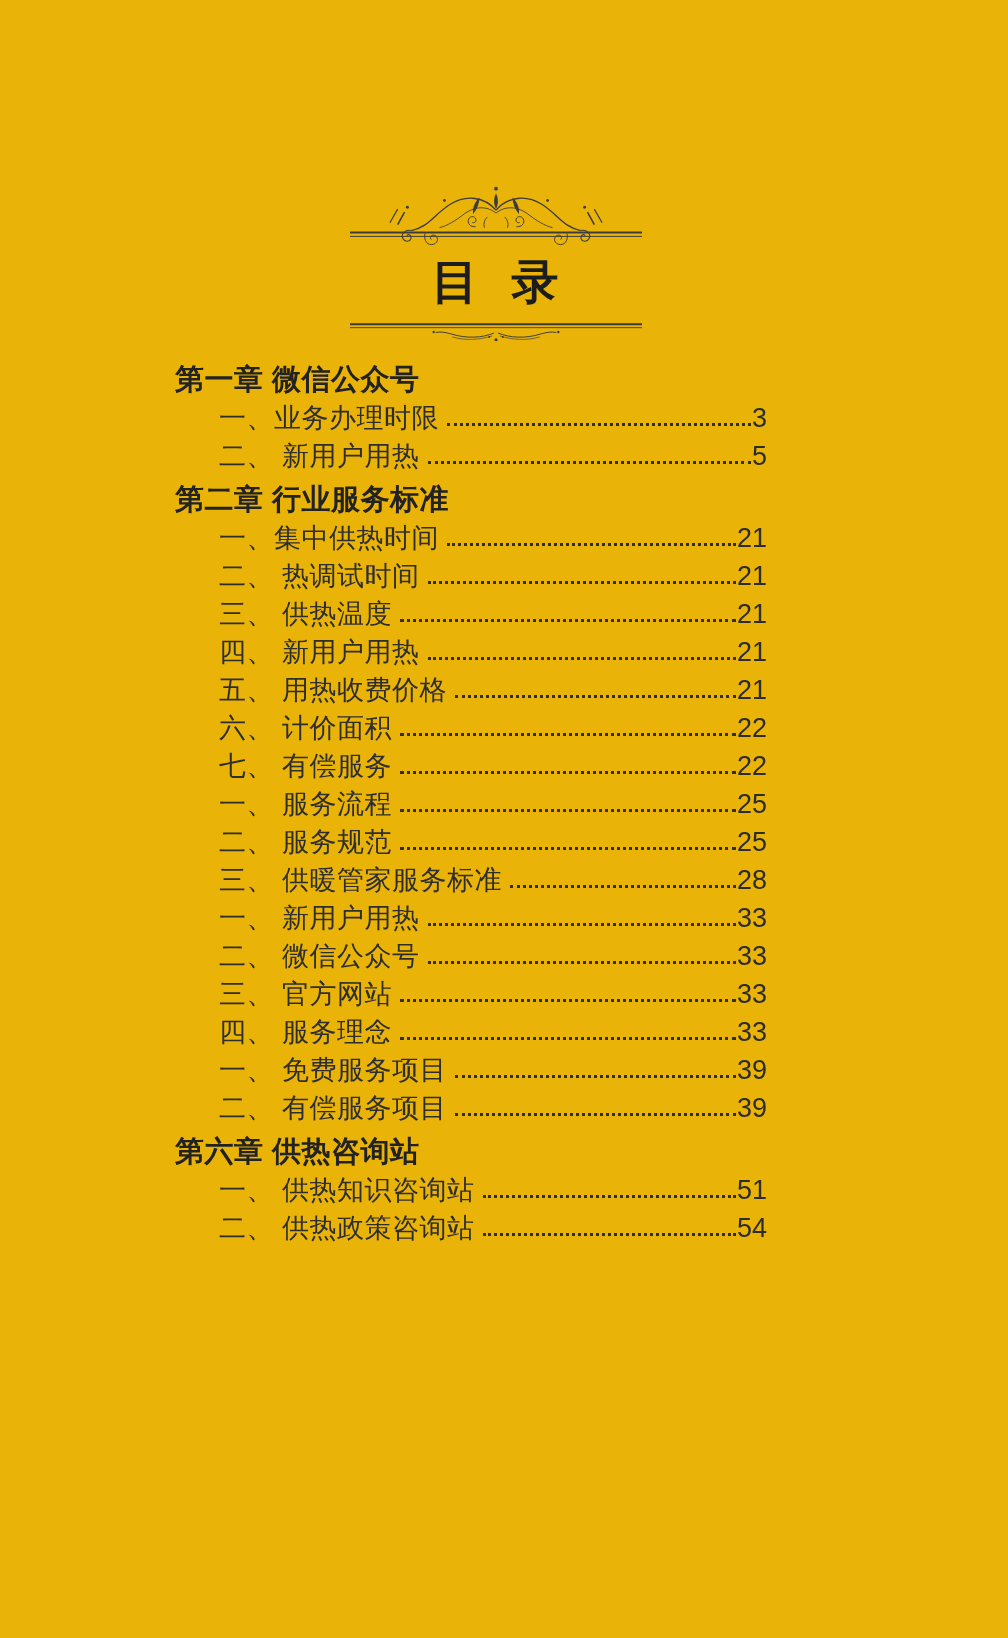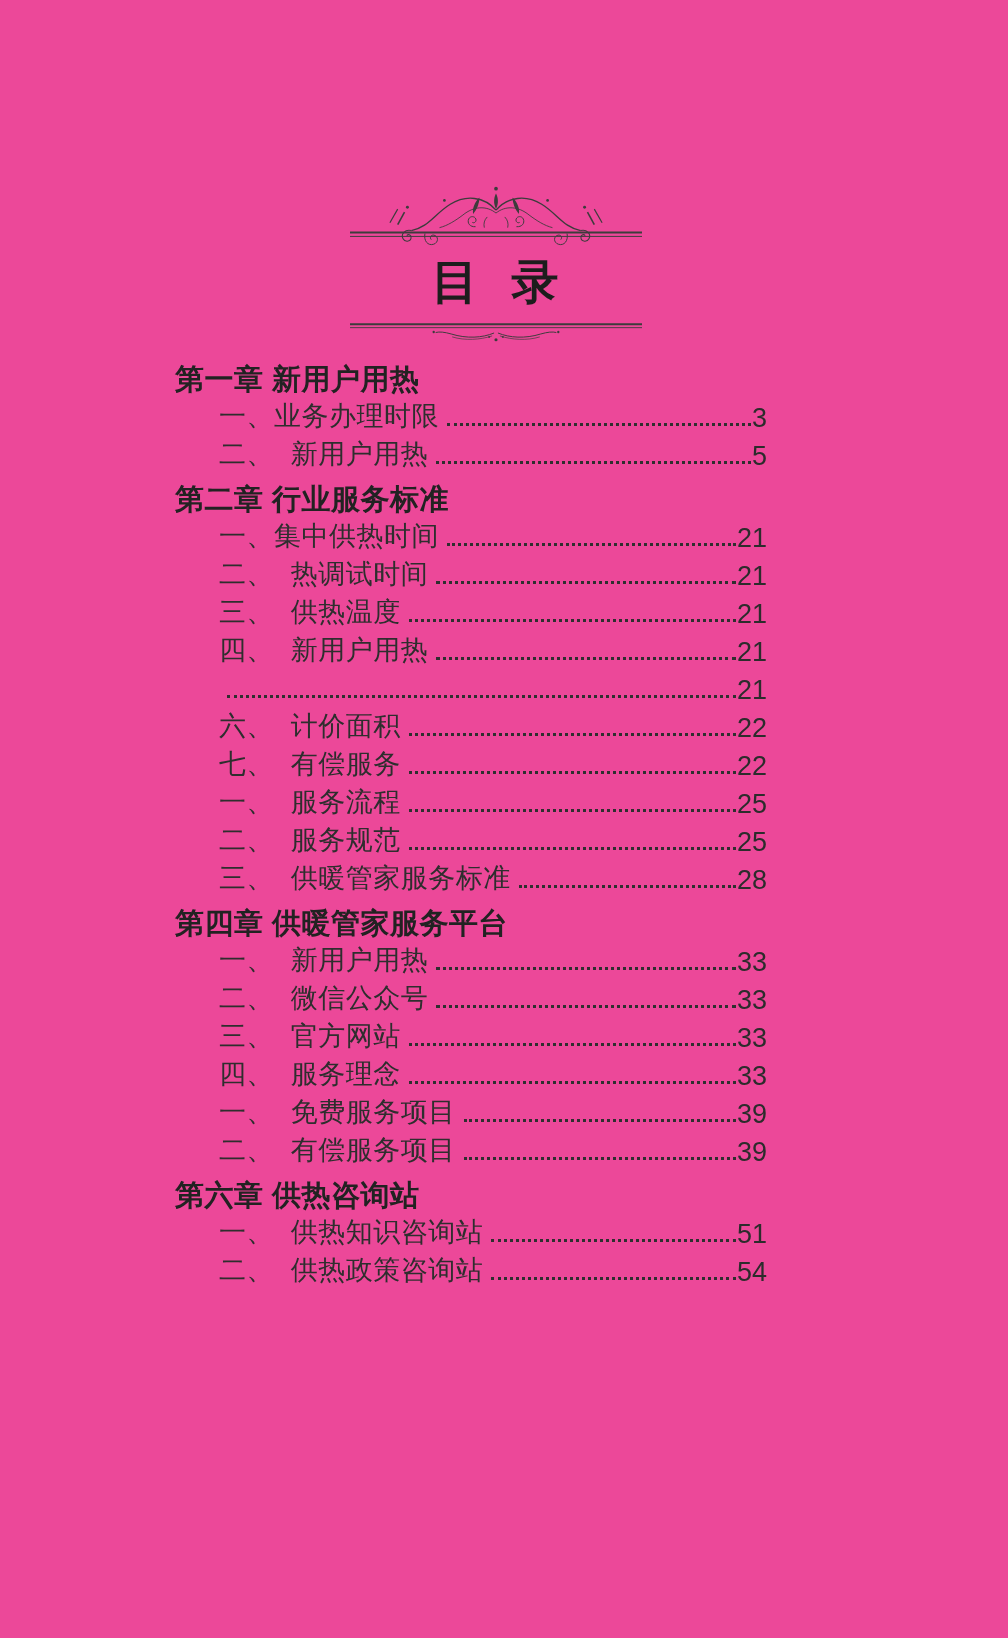"目 录" .page { background: #ec4899 -> #eab308 }
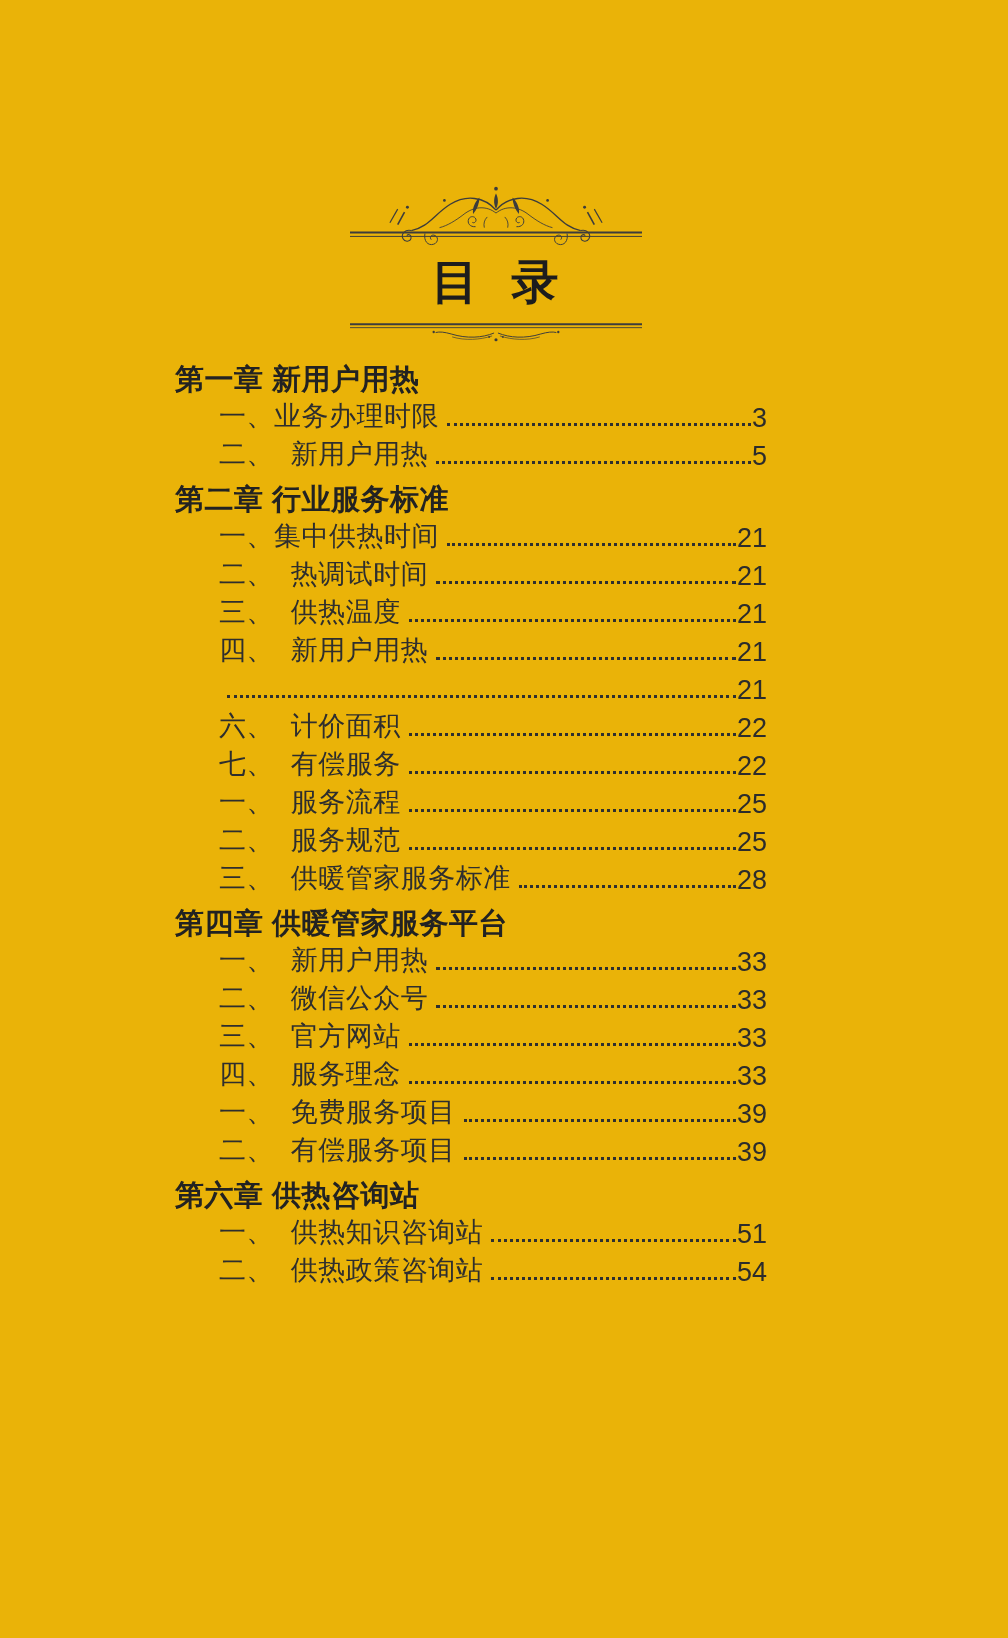"第一章 新用户用热" div.chapter-title { text: 新用户用热 -> 微信公众号 }
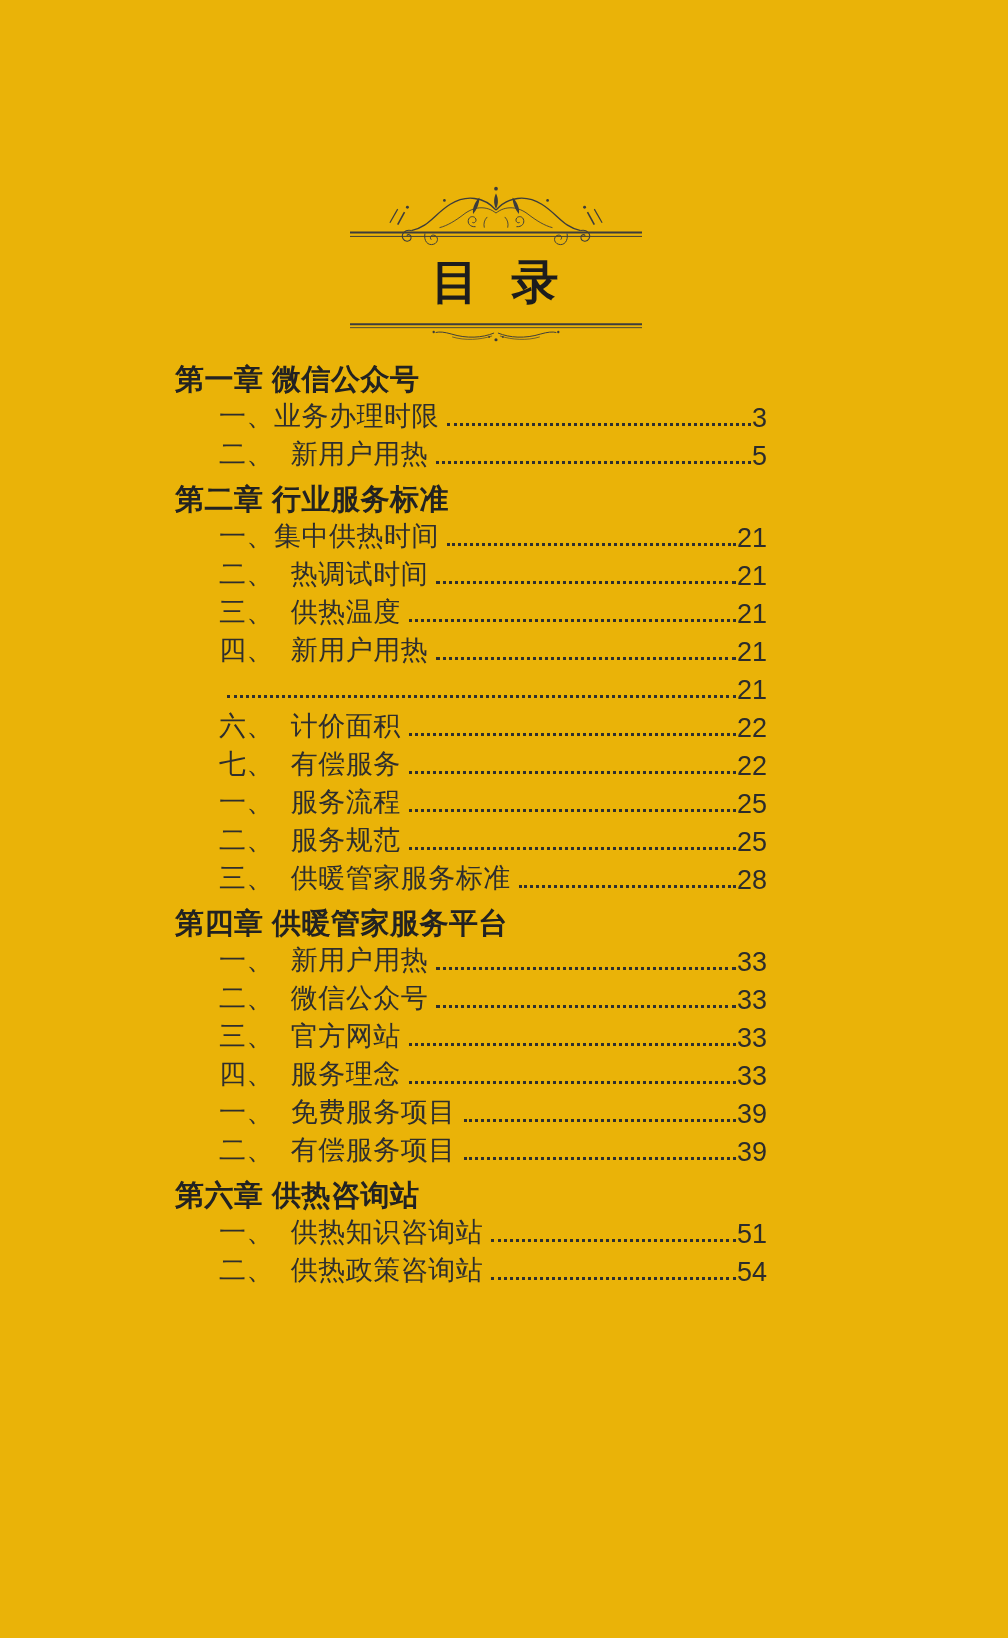"一、业务办理时限" .toc-item .label { font-family: Liberation Mono, monospace -> none }
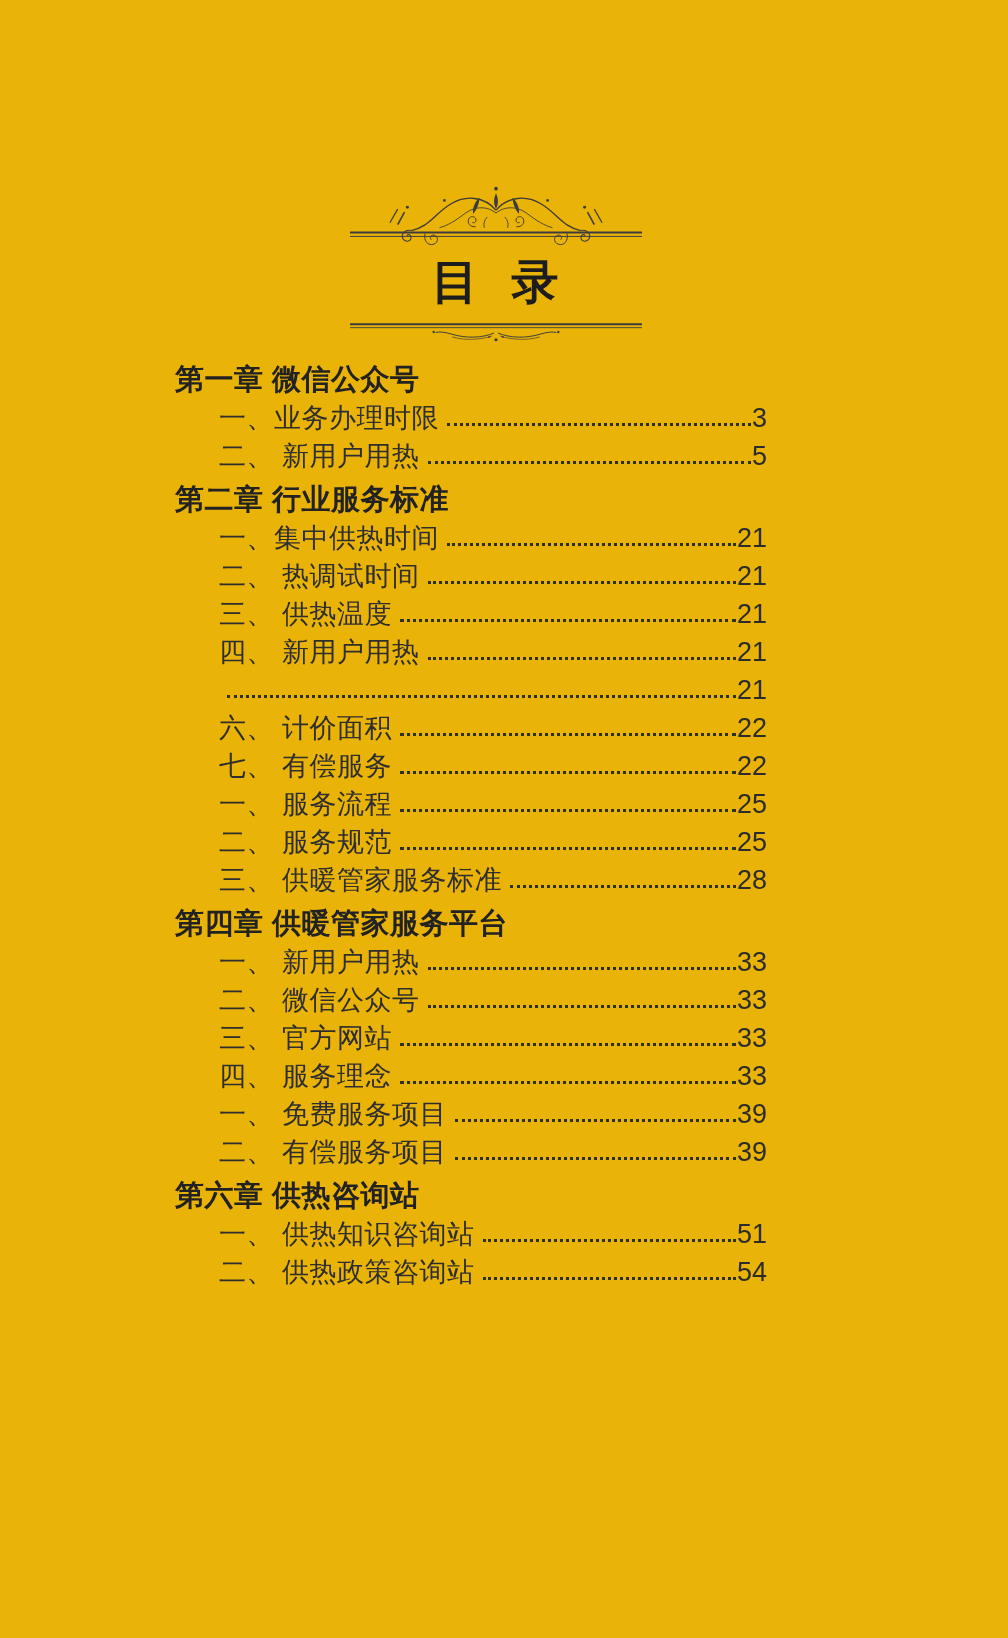"五、 用热收费价格" span.label { html: none -> <span>五、 用热收费价格</span> }
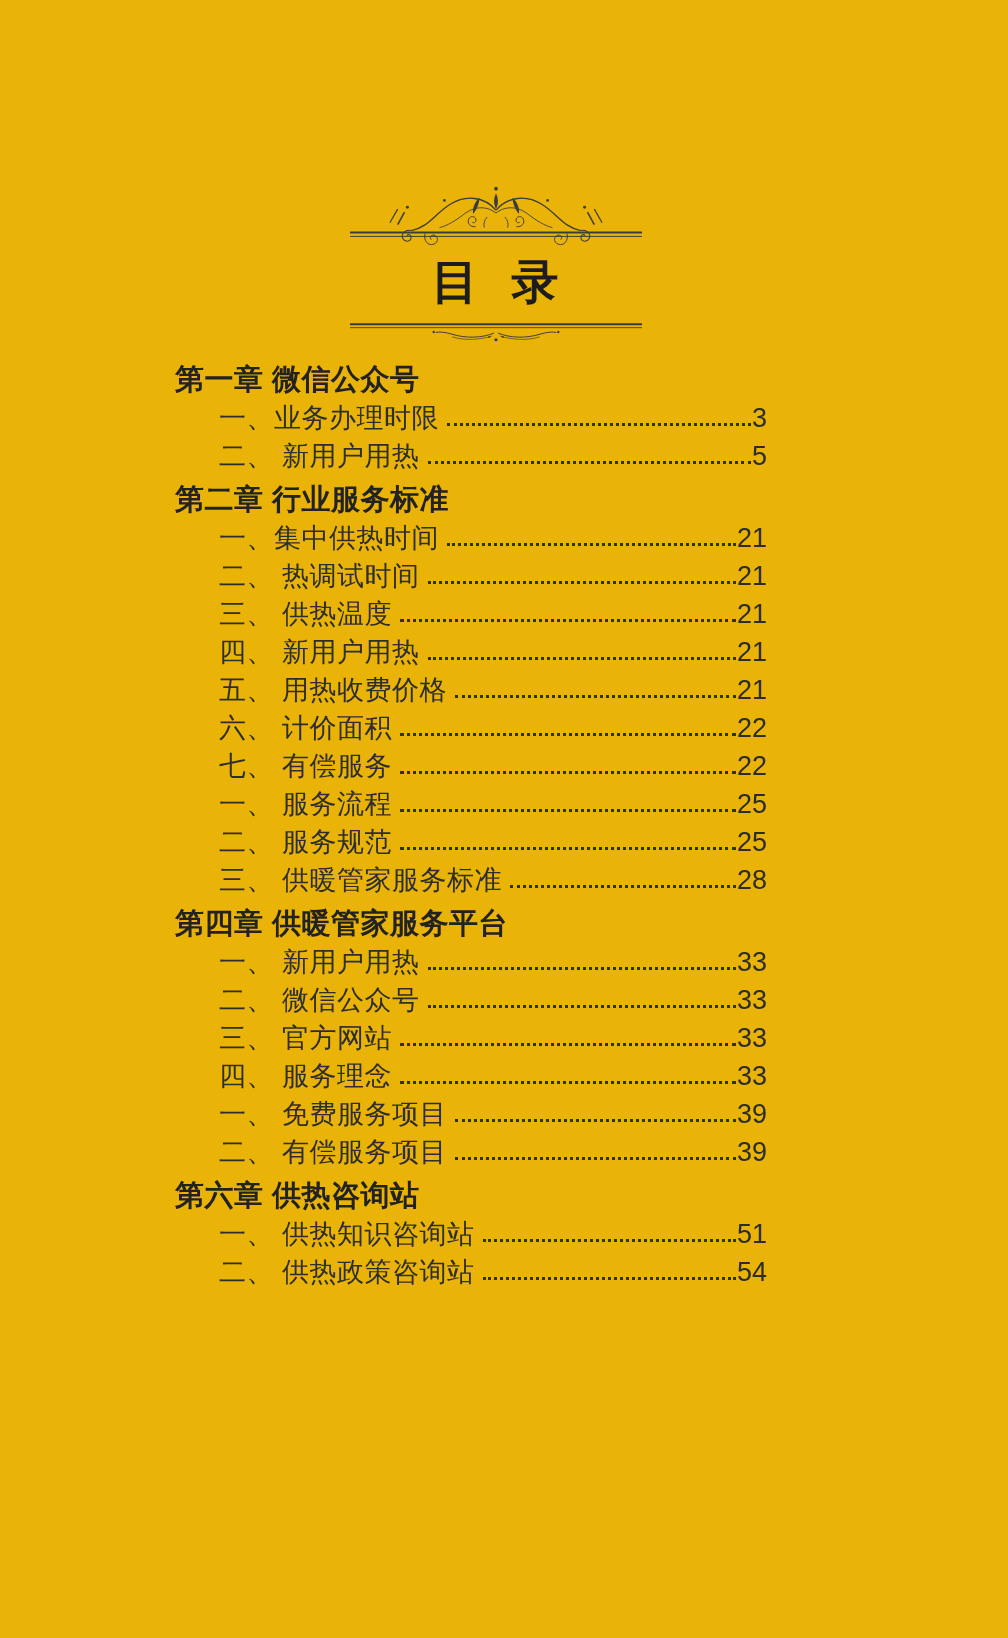"第四章 供暖管家服务平台" div.chapter-title { html: <div>第四章 供暖管家服务平台</div> -> none }
